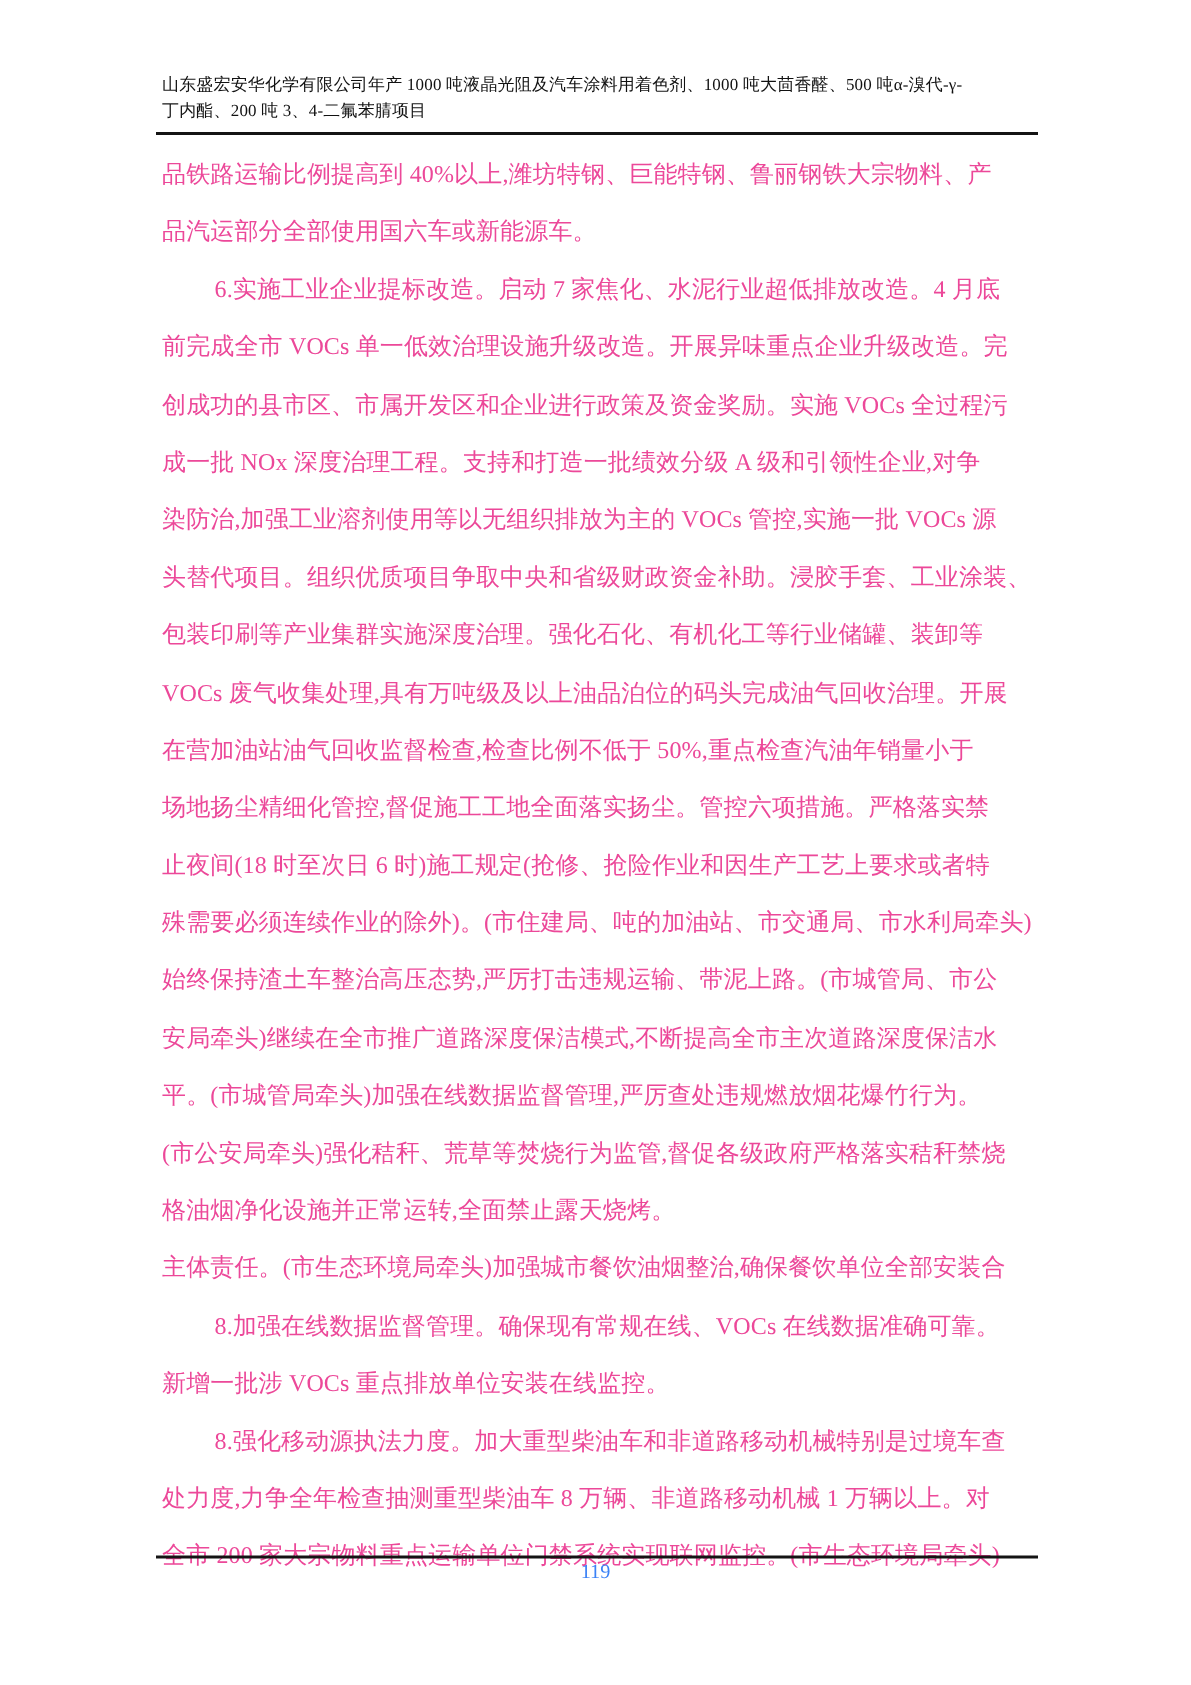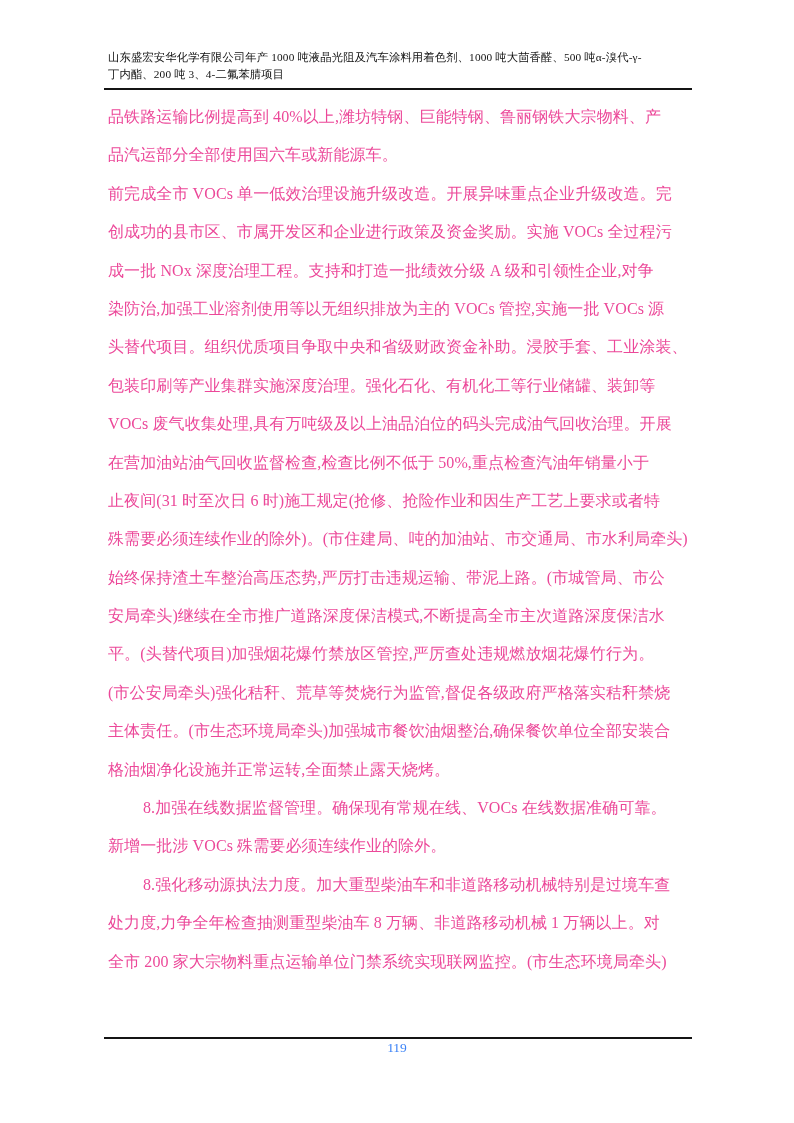"6.实施工业企业提标改造。启动 7 家焦化、水泥行业超低排放改造。4 月底" div.line { html: none -> <div>6.实施工业企业提标改造。启动 7 家焦化、水泥行业超低排放改造。4 月底</div> }
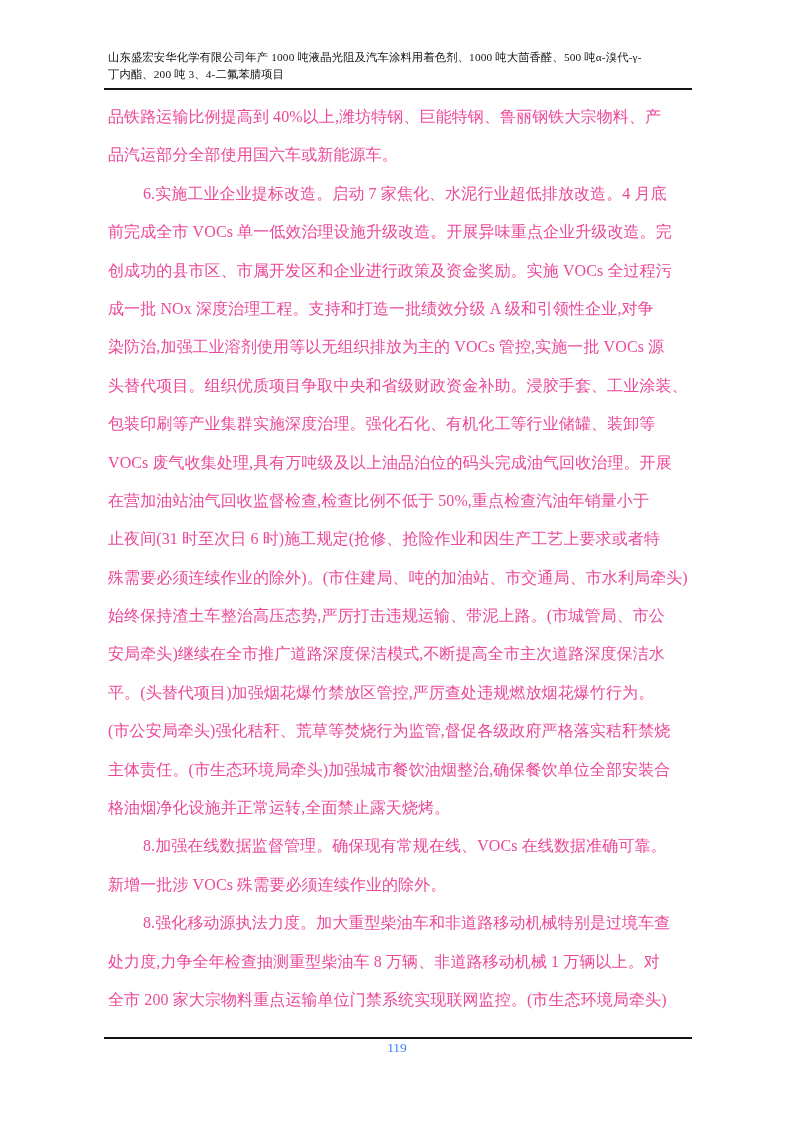"场地扬尘精细化管控,督促施工工地全面落实扬尘。管控六项措施。严格落实禁" div.line { html: none -> <div>场地扬尘精细化管控,督促施工工地全面落实扬尘。管控六项措施。严格落实禁</div> }
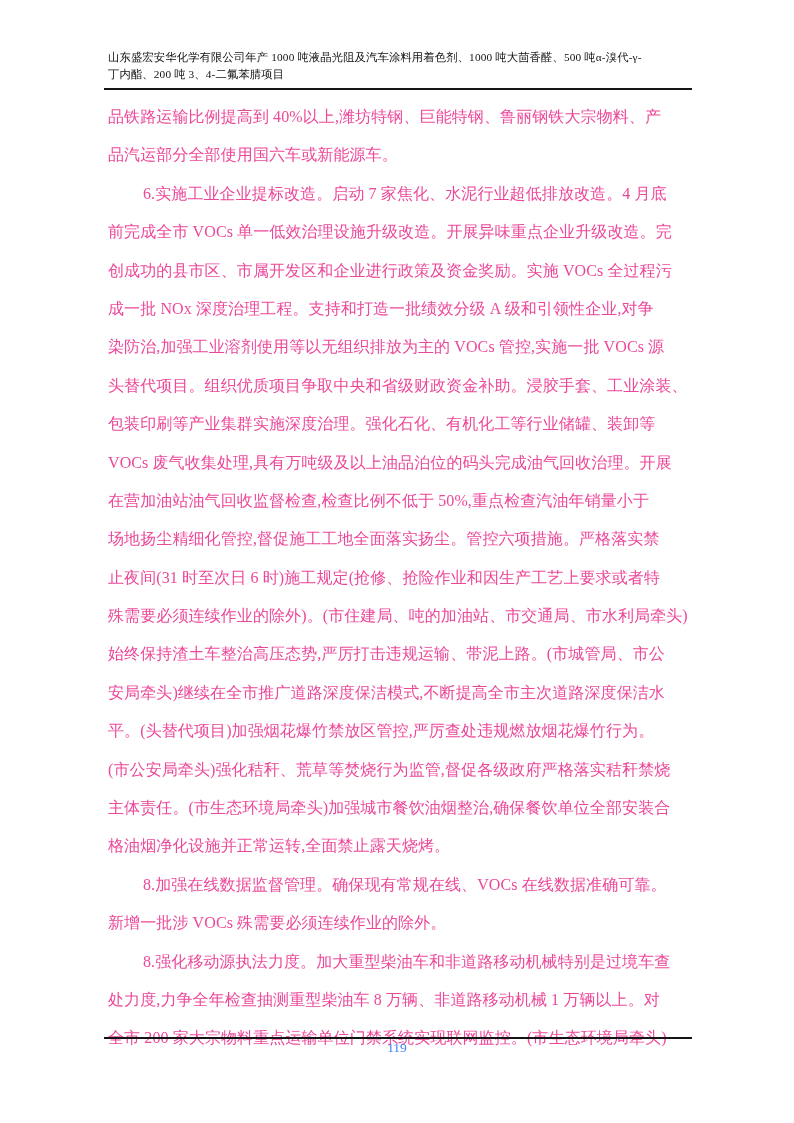"止夜间(31 时至次日 6 时)施工规定(抢修、抢险作业和因生产工艺上要求或者特" div.line { text: 31 -> 18 }
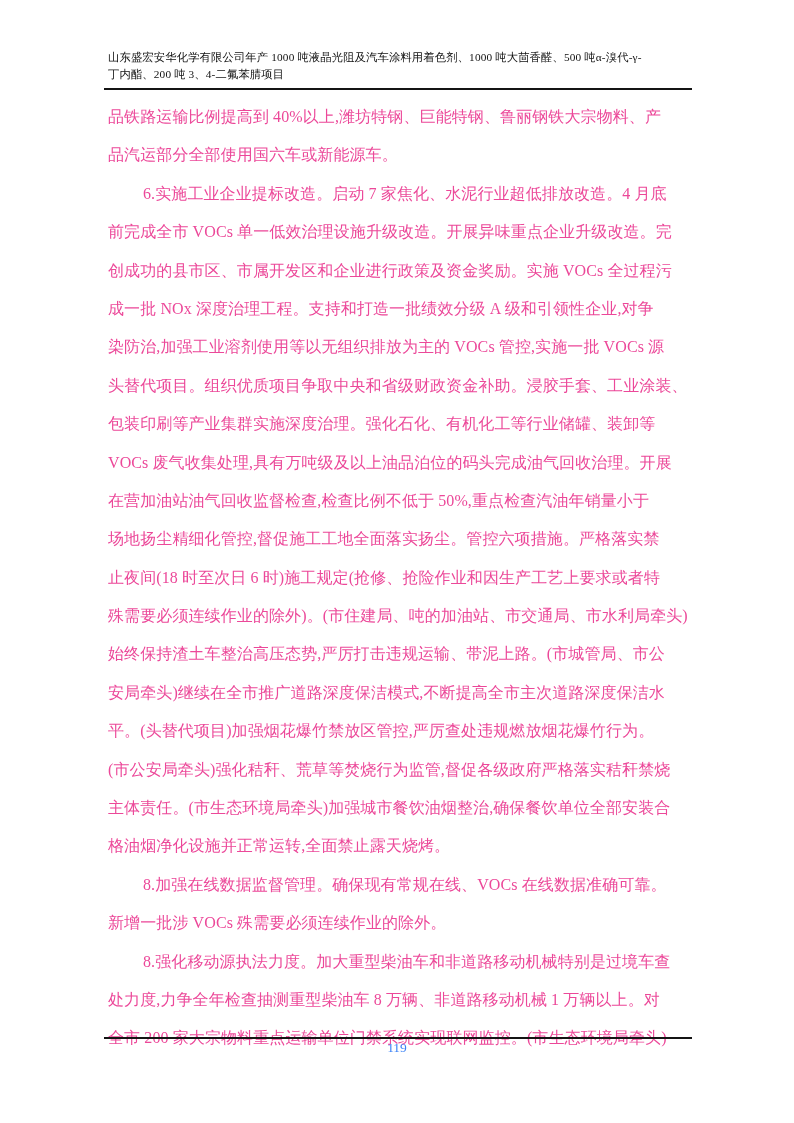"平。(头替代项目)加强烟花爆竹禁放区管控,严厉查处违规燃放烟花爆竹行为。" div.line { text: 头替代项目)加强烟花爆竹禁放区管控 -> 市城管局牵头)加强在线数据监督管理 }
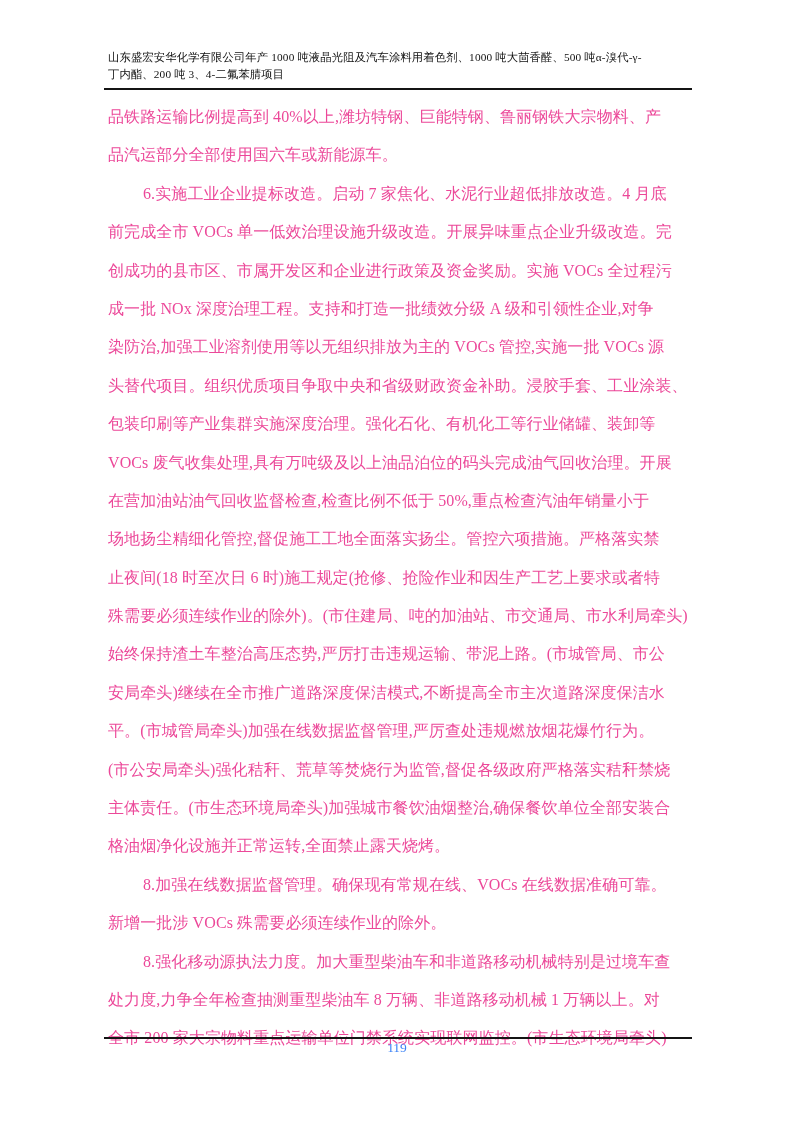"主体责任。(市生态环境局牵头)加强城市餐饮油烟整治,确保餐饮单位全部安装合" div.line { order: before "格油烟净化设施并正常运转,全面禁止露天烧烤。" -> after "格油烟净化设施并正常运转,全面禁止露天烧烤。" }
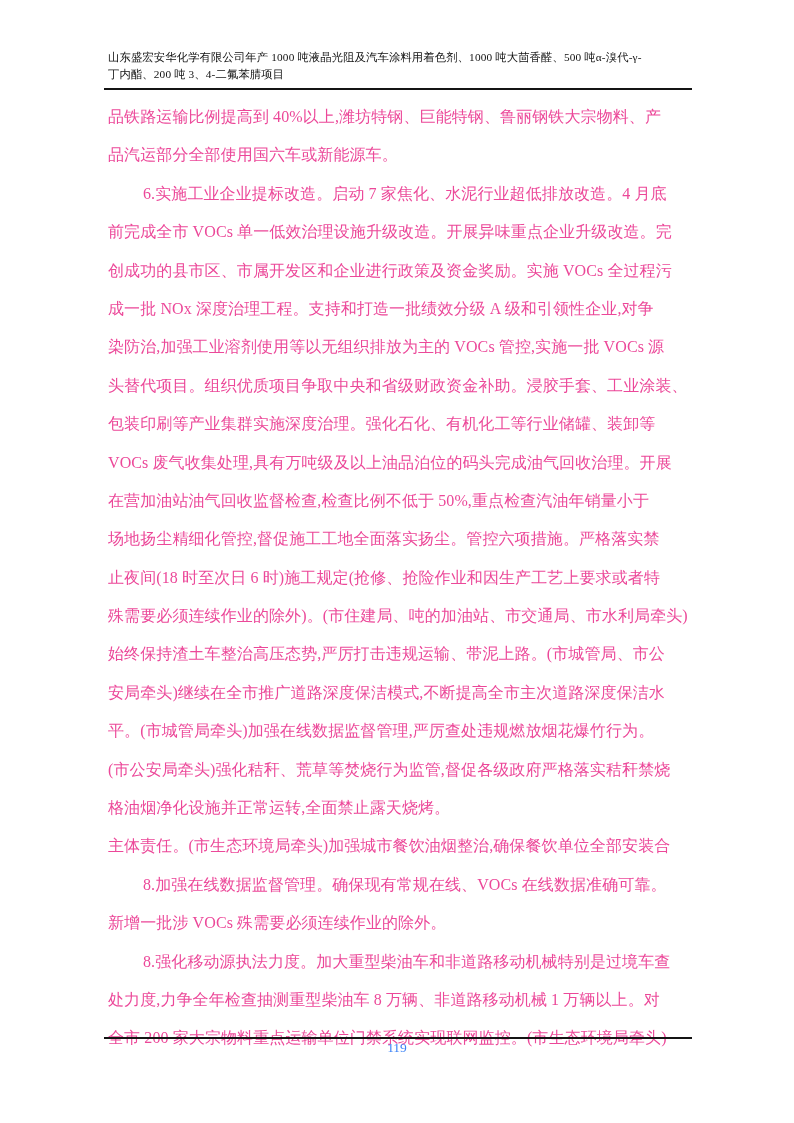"新增一批涉 VOCs 殊需要必须连续作业的除外。" div.line { text: 殊需要必须连续作业的除外 -> 重点排放单位安装在线监控 }
